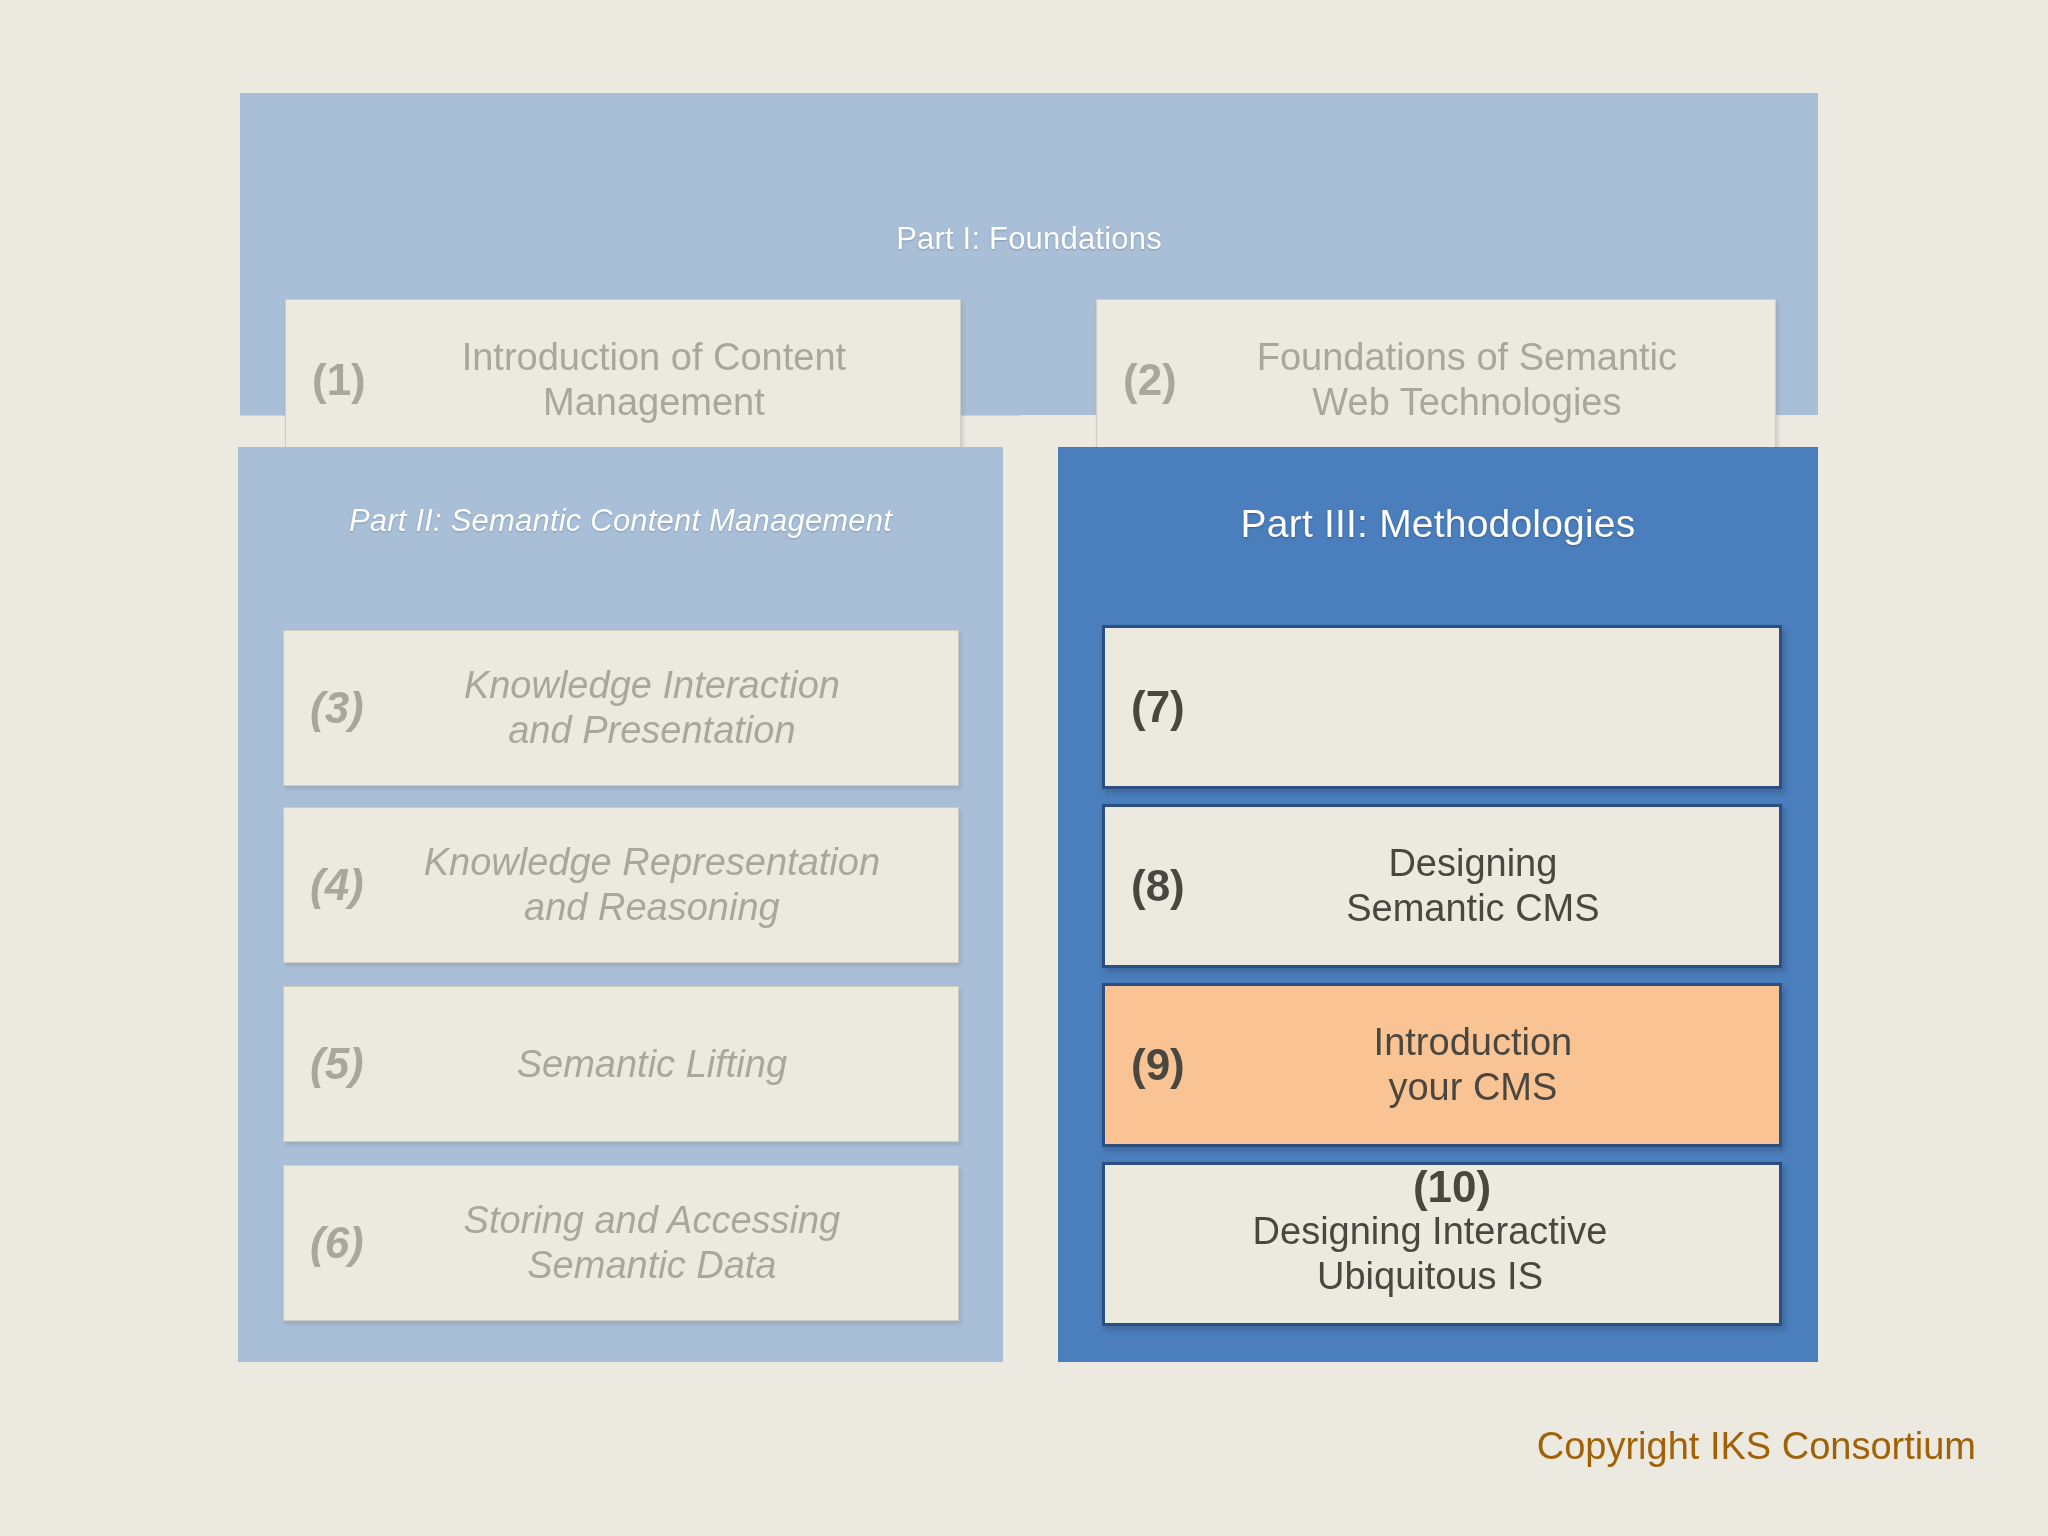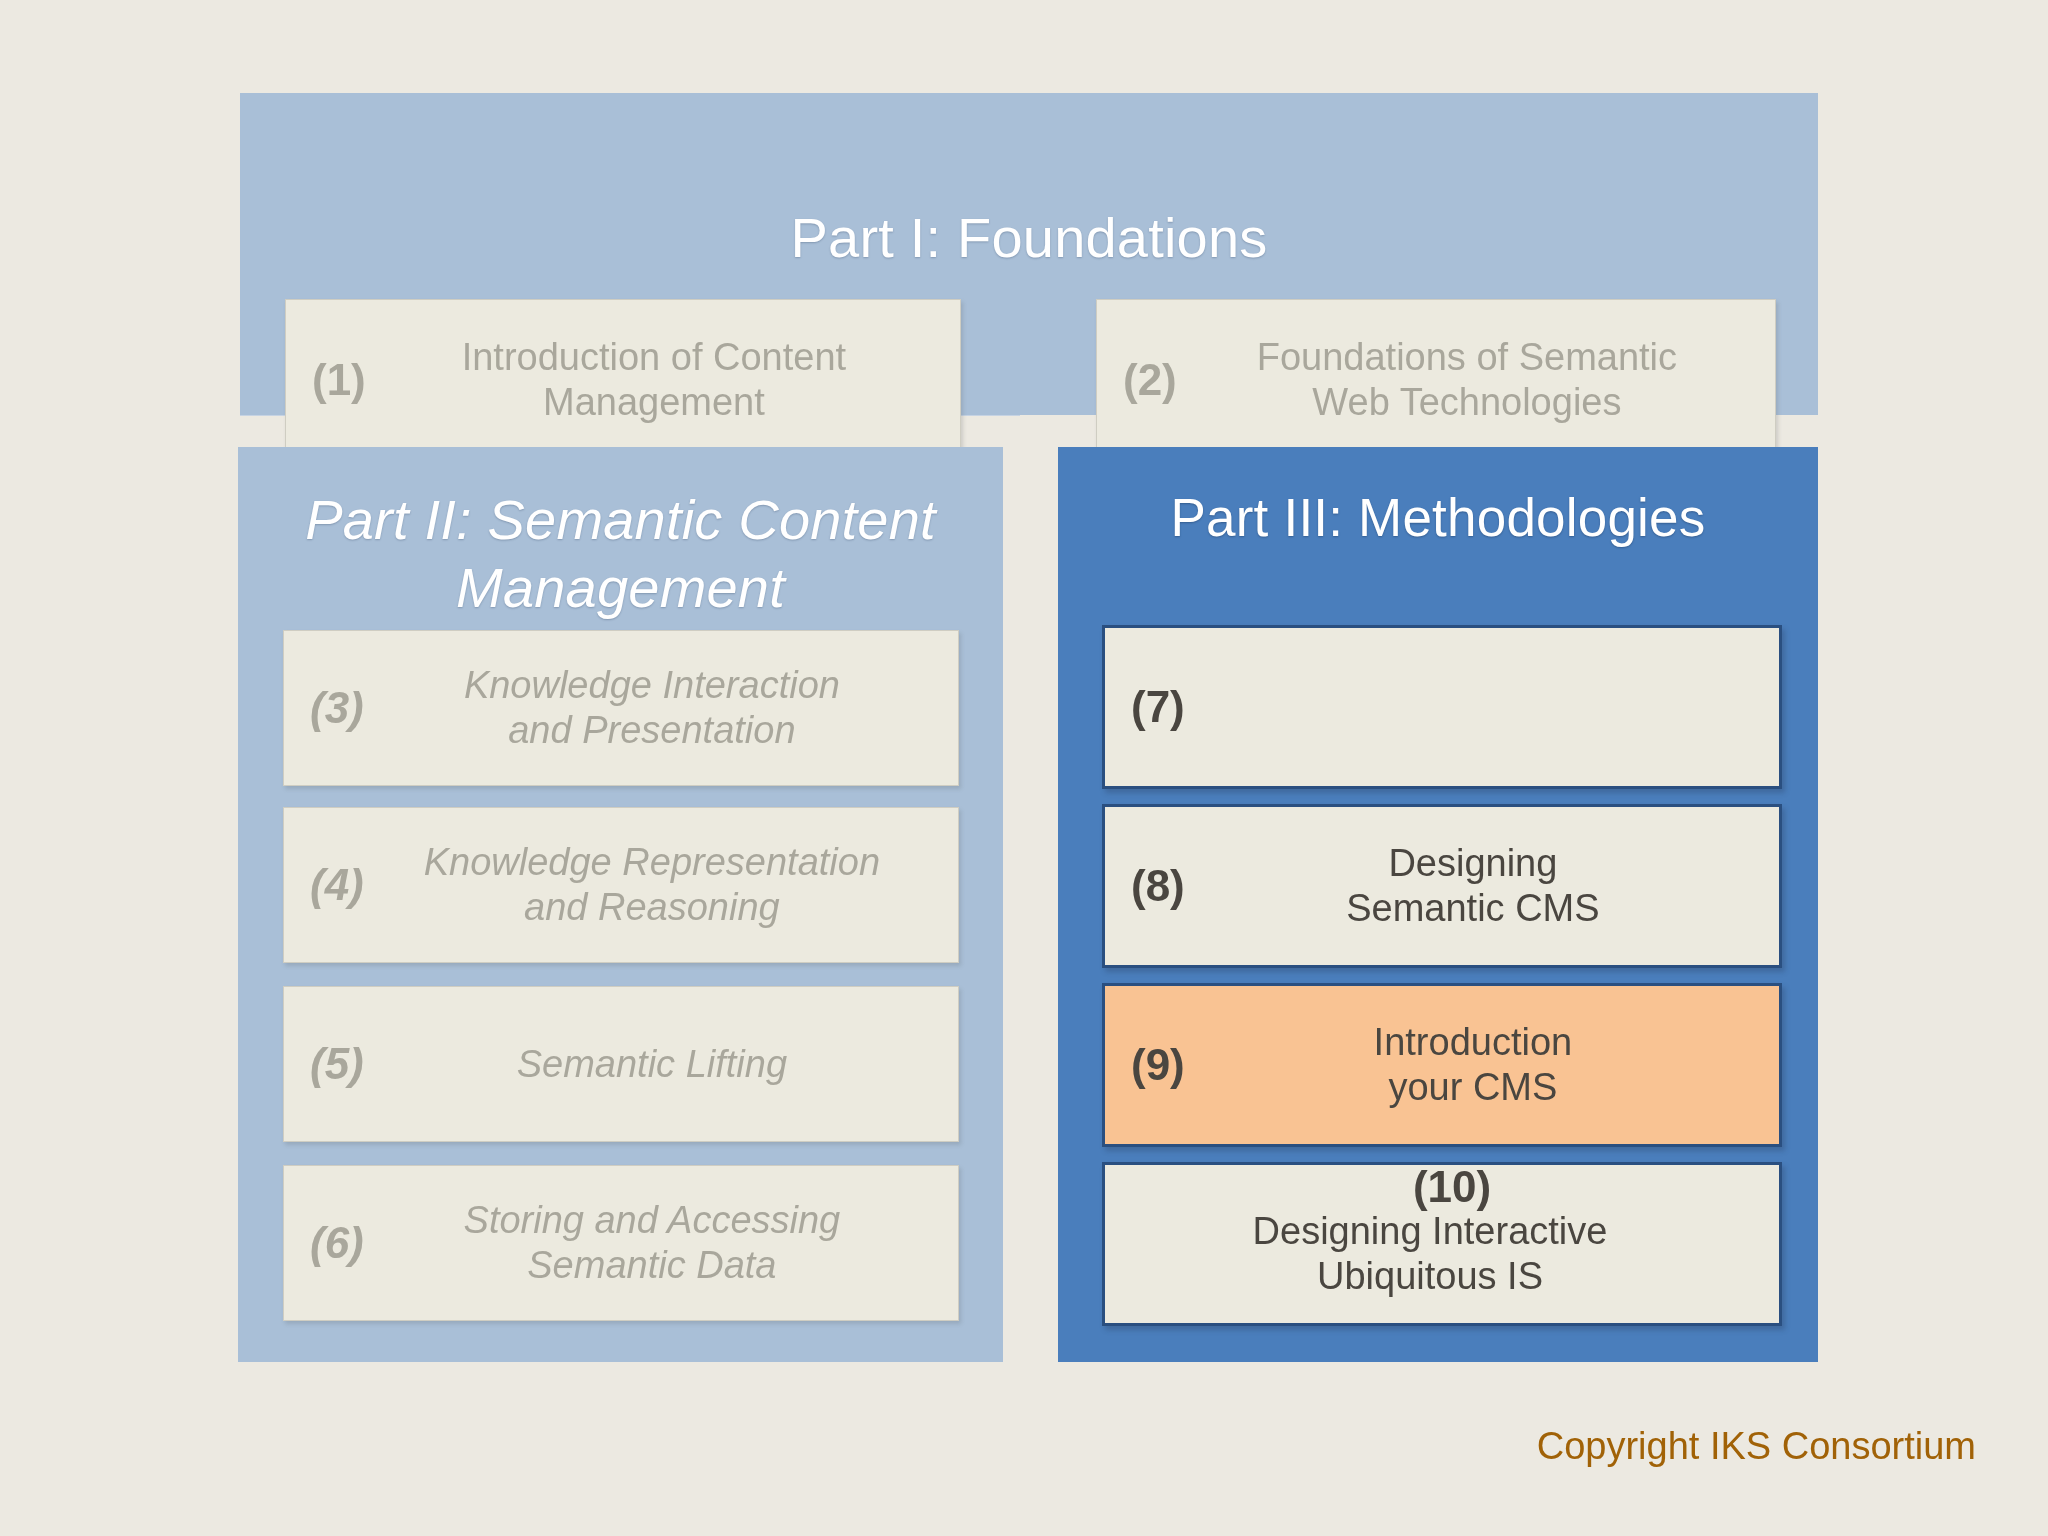"Part I: Foundations" .part-title.pale { font-size: 56px -> 31px; margin-top: none -> 16px }
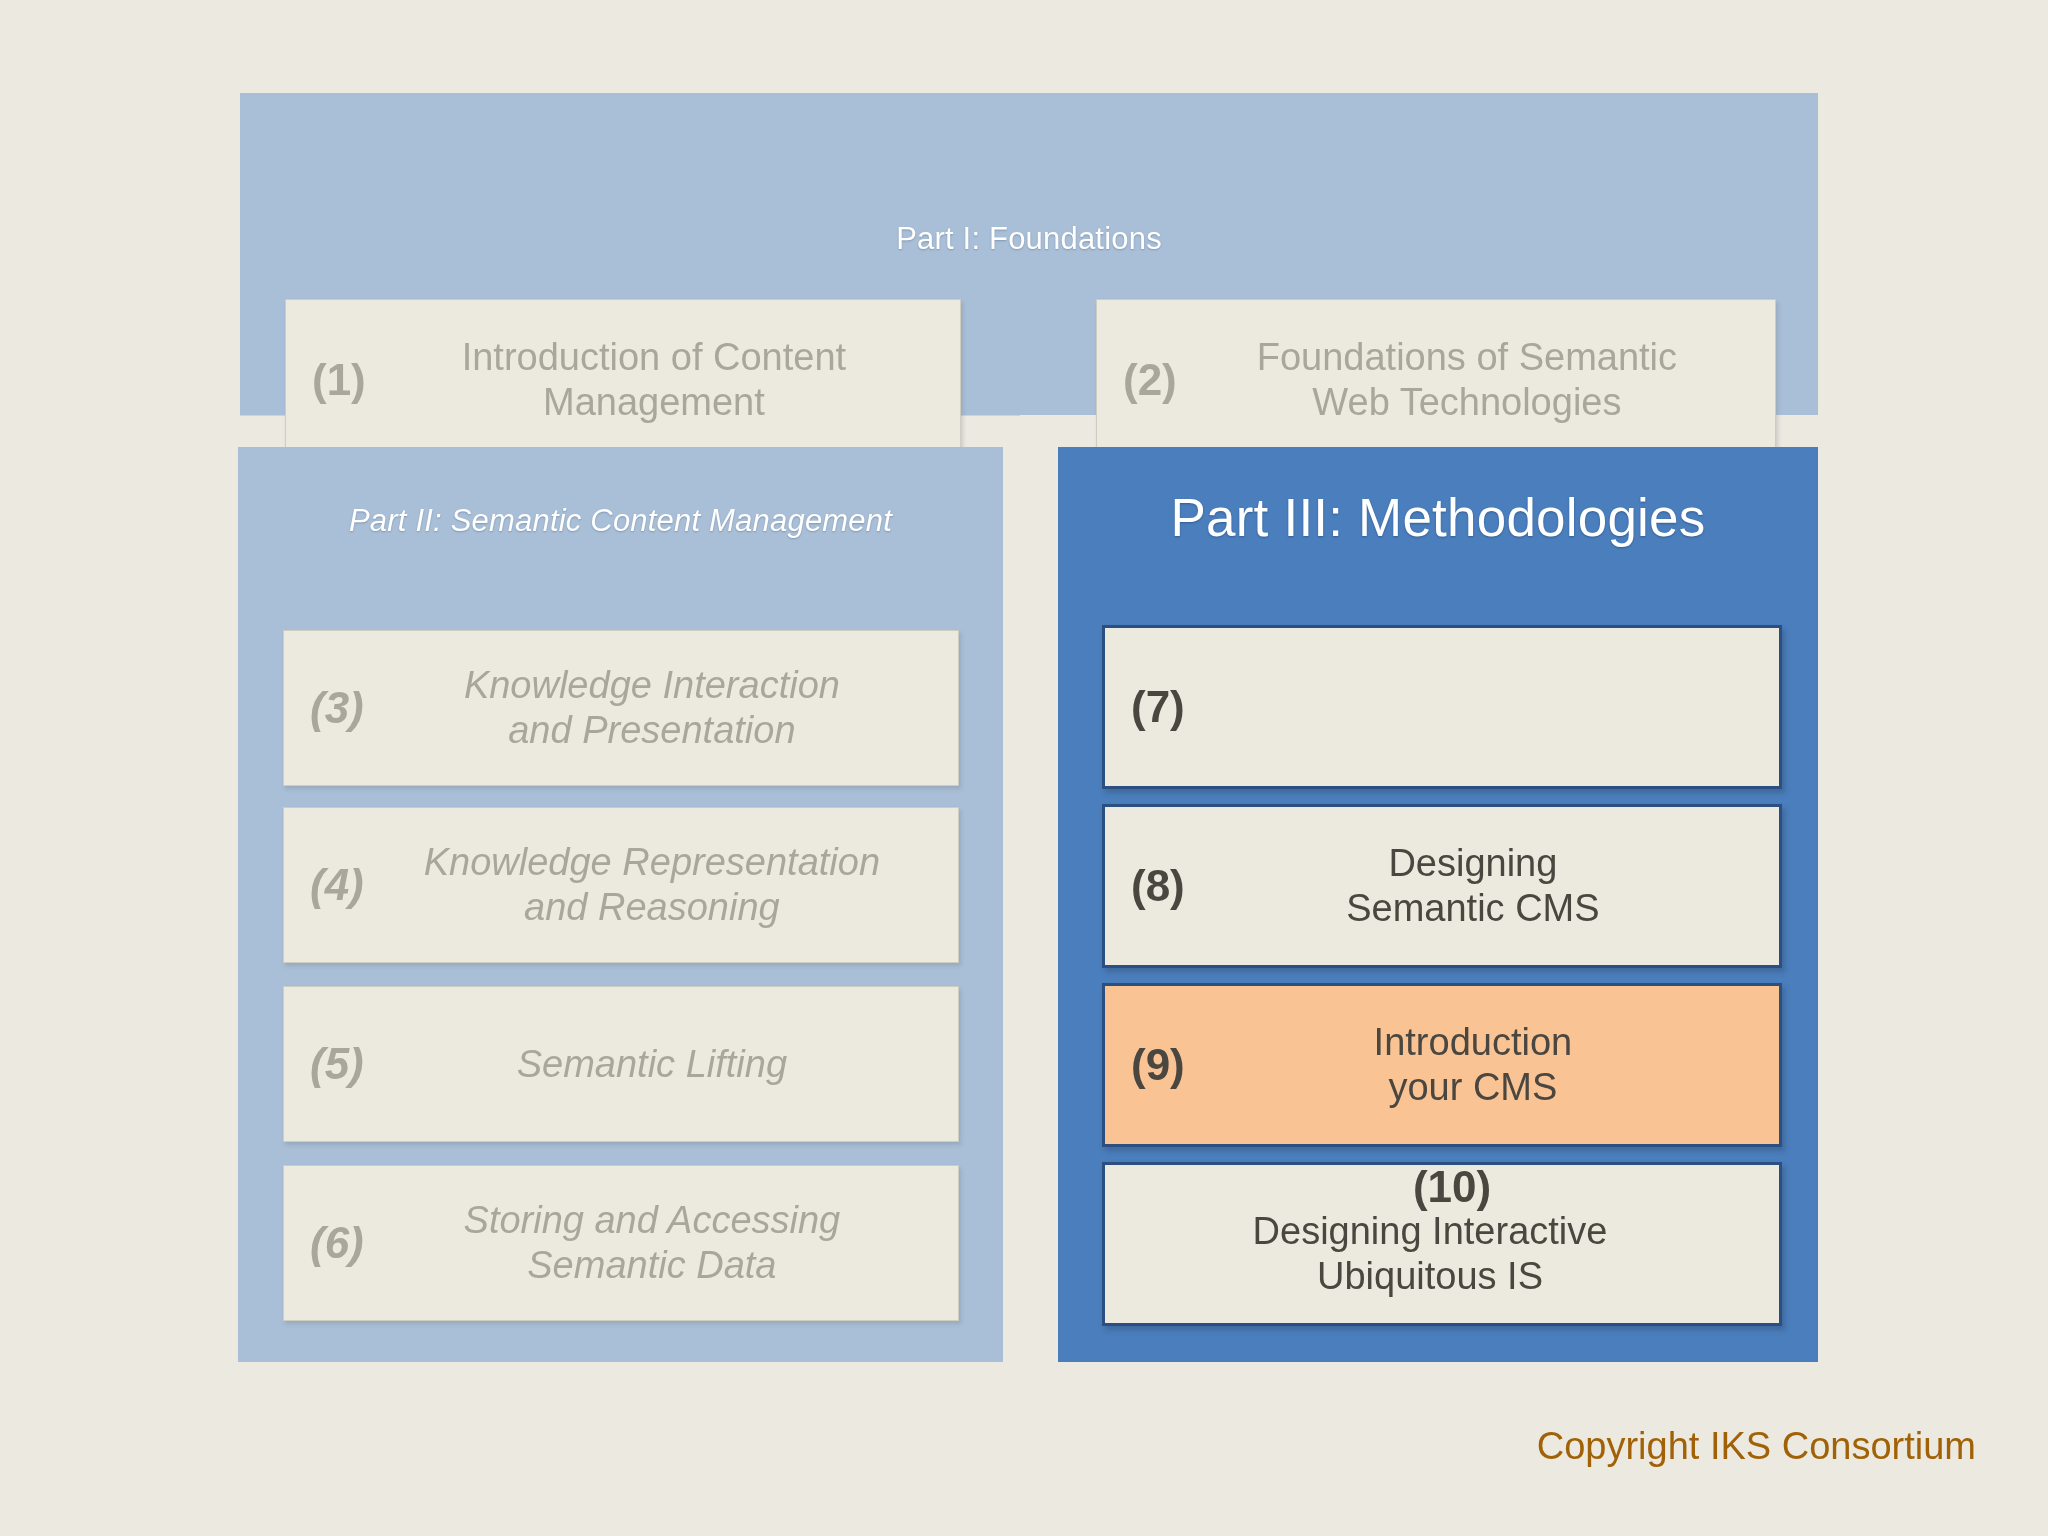"Part III: Methodologies" .part-title.strong { font-size: 53px -> 39px; margin-top: none -> 14px }
